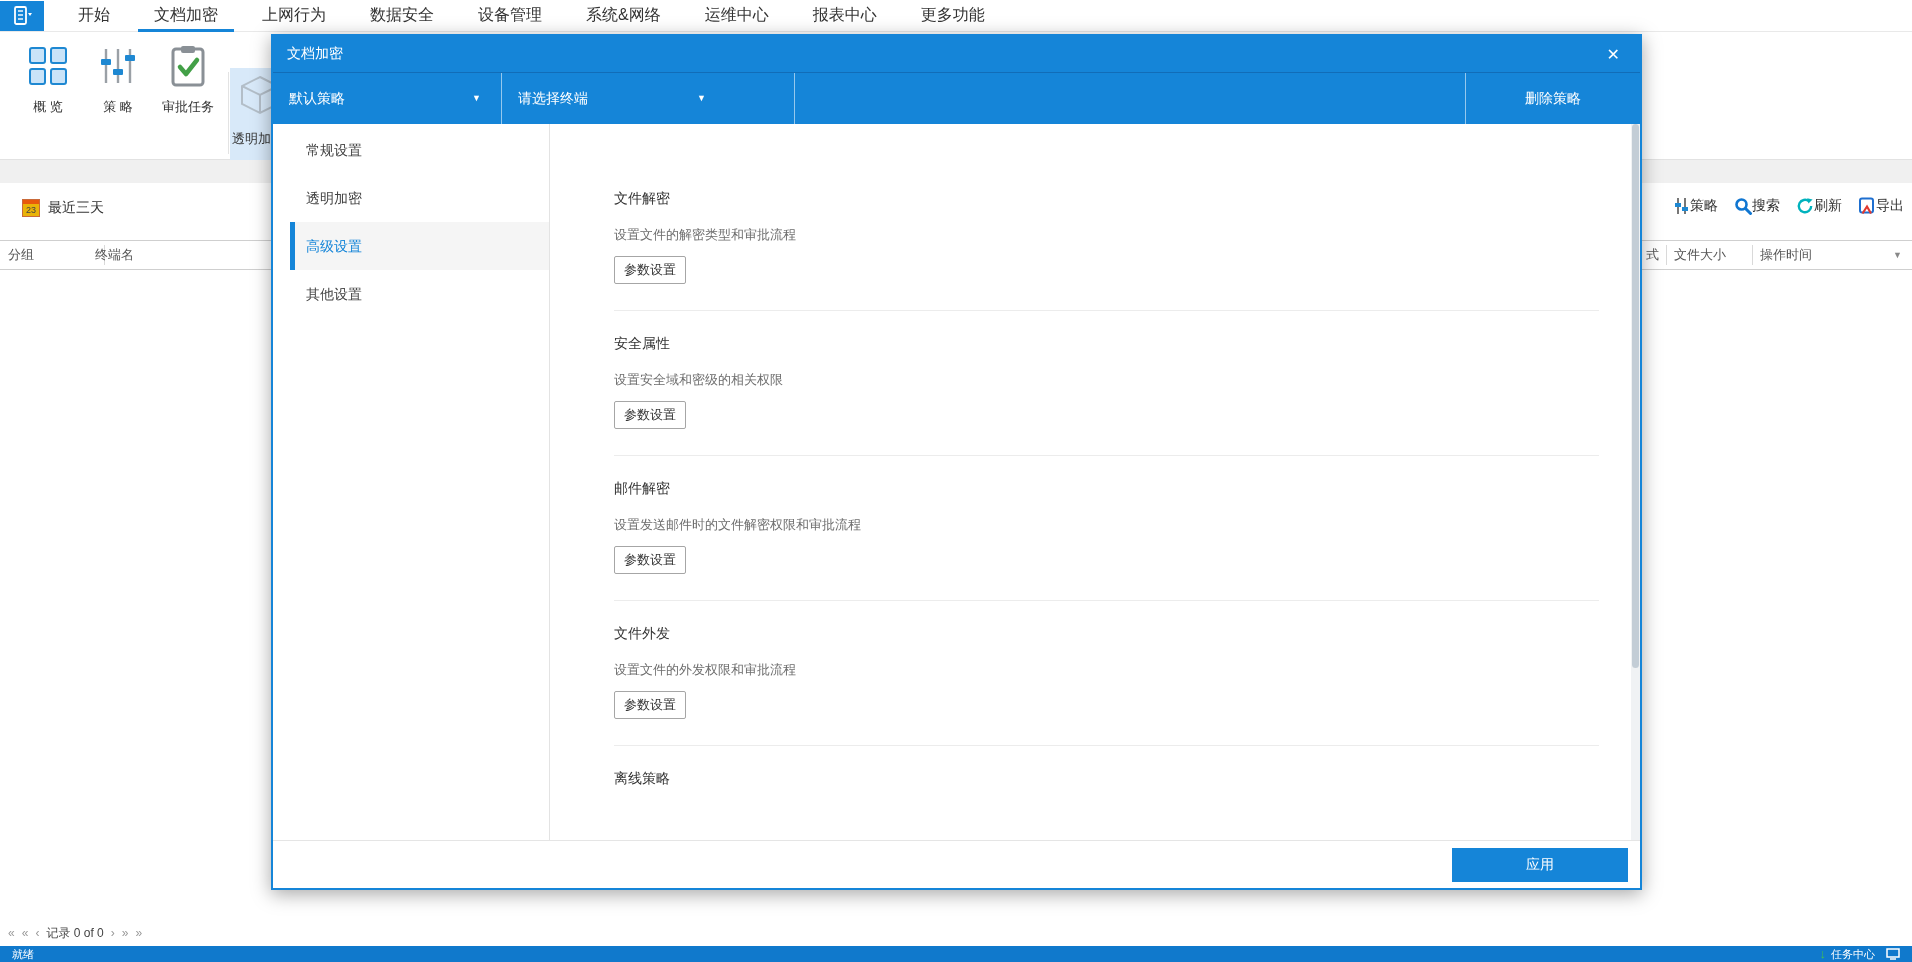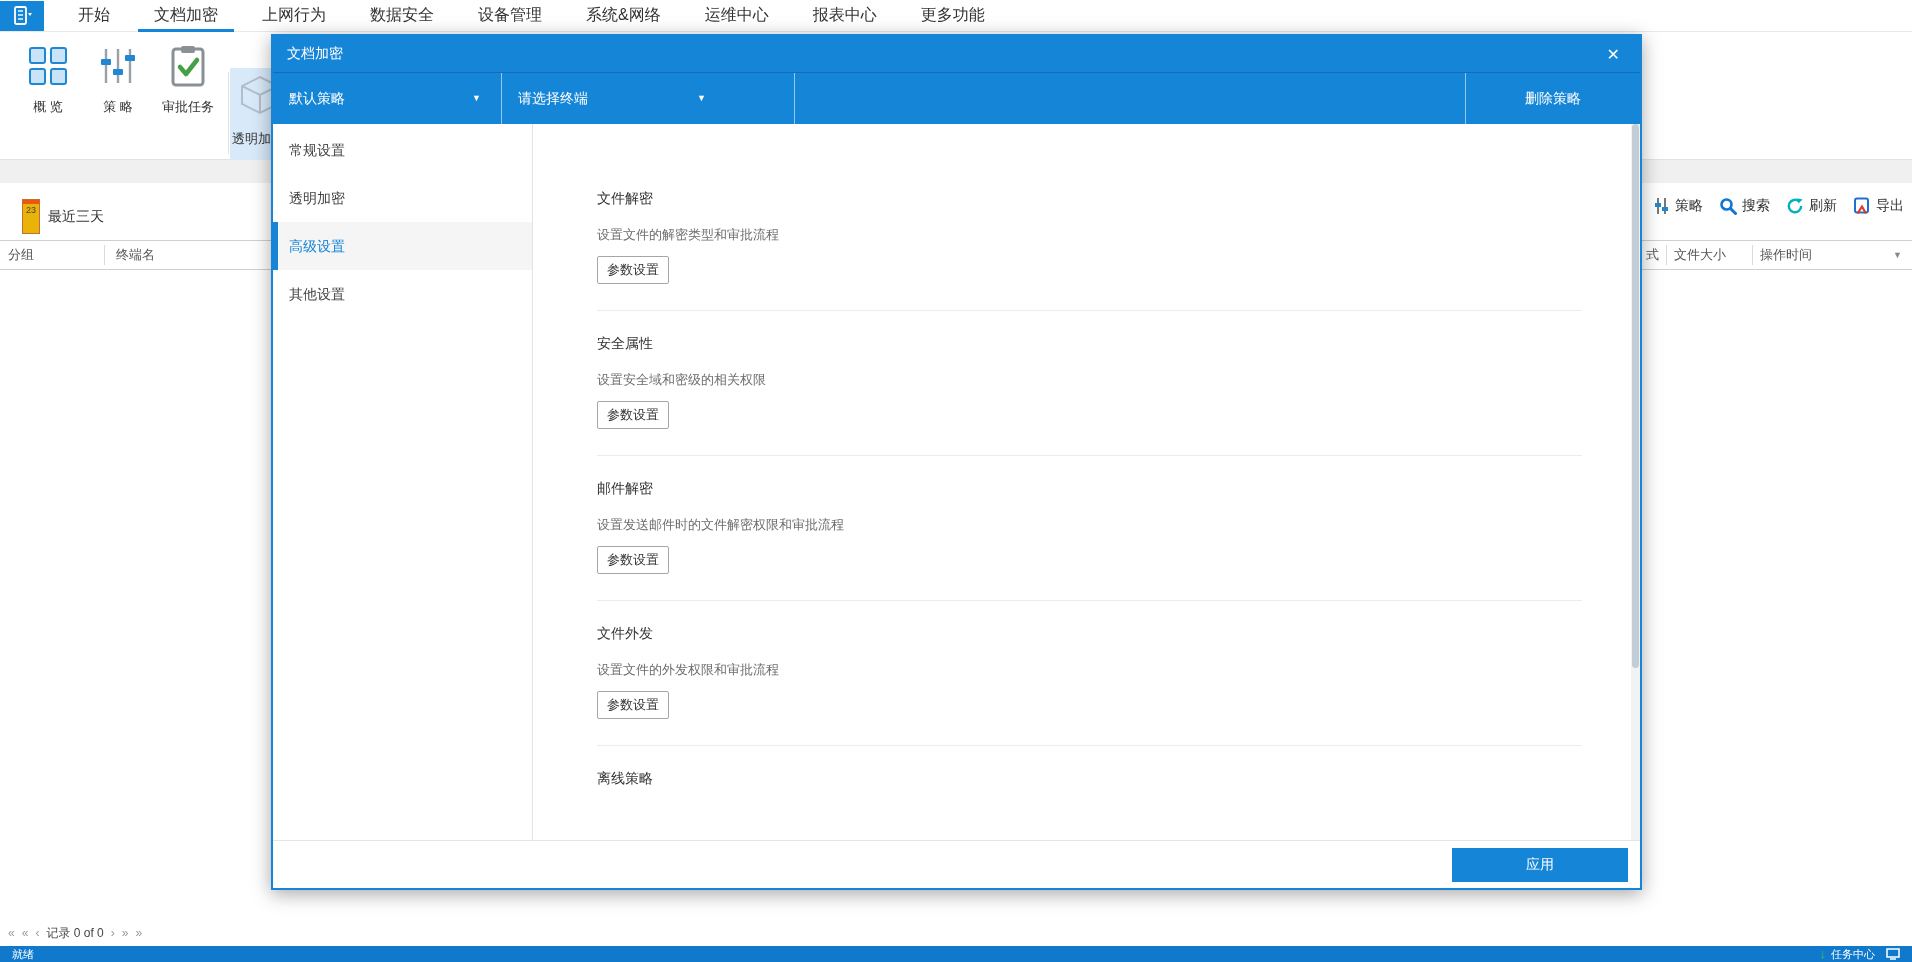"常规设置" .m-body { padding-left: none -> 17px }
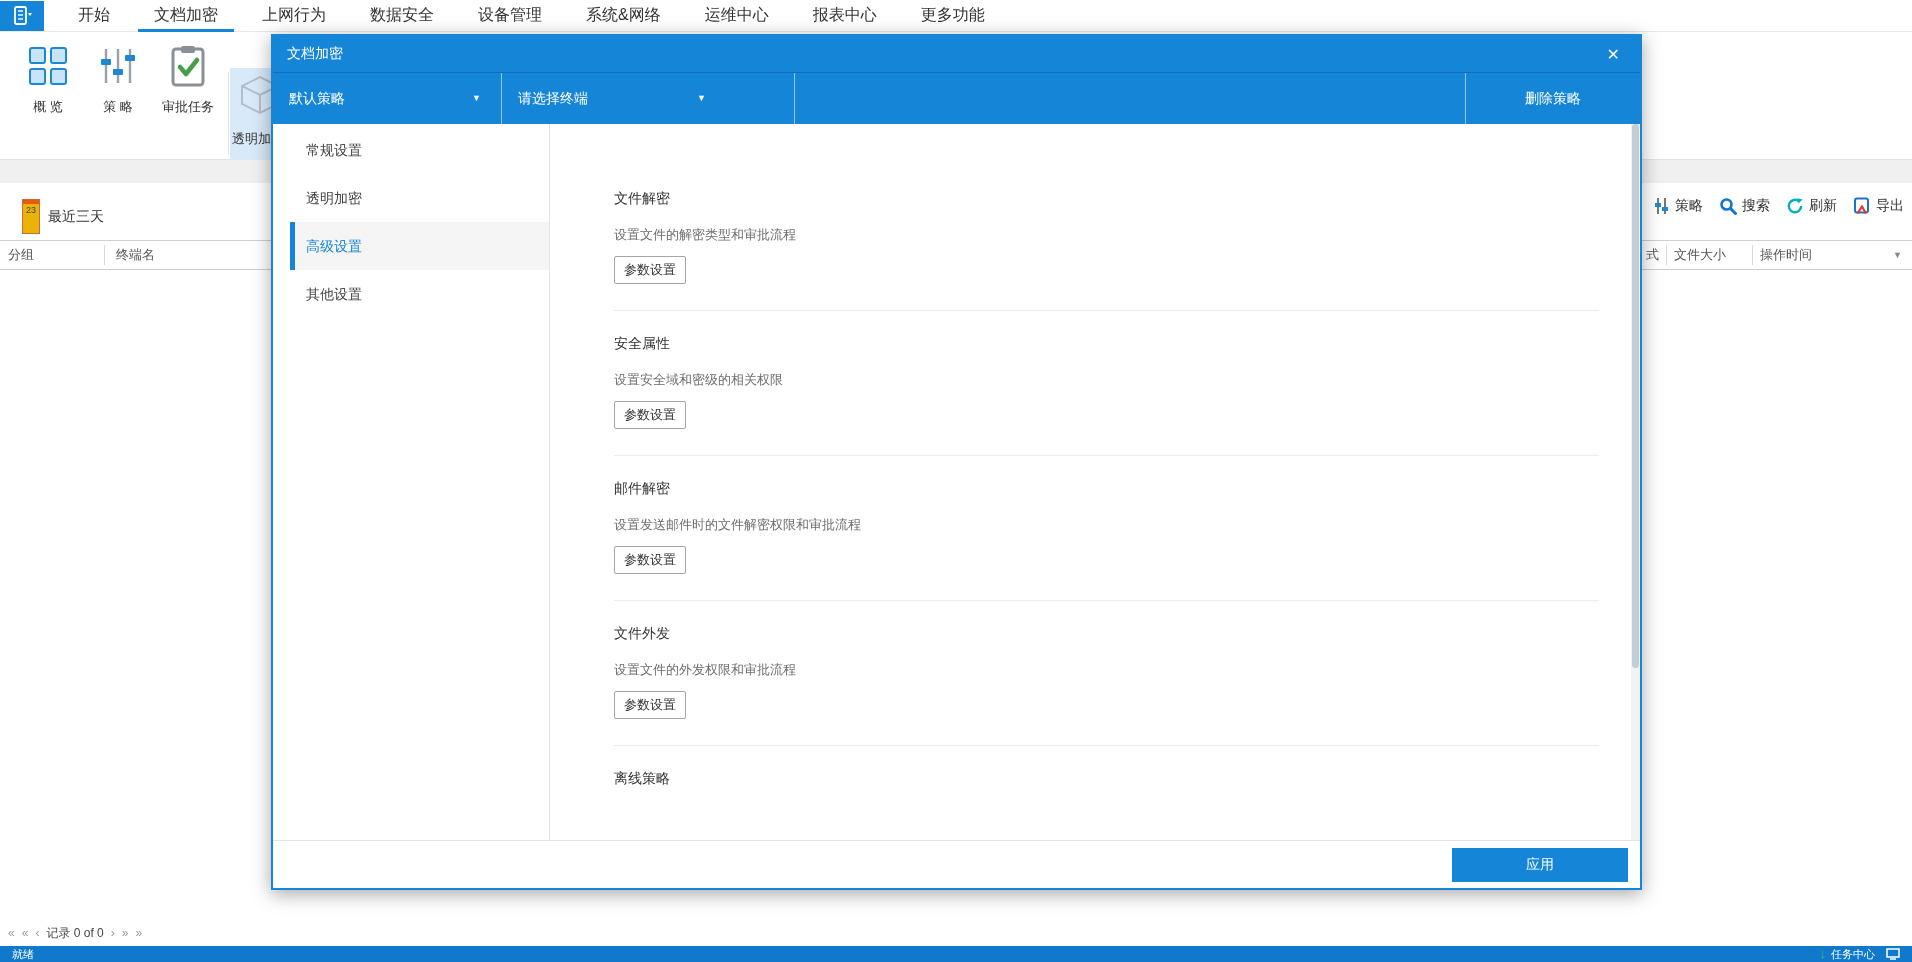"23" .cal { height: 35px -> 18px }
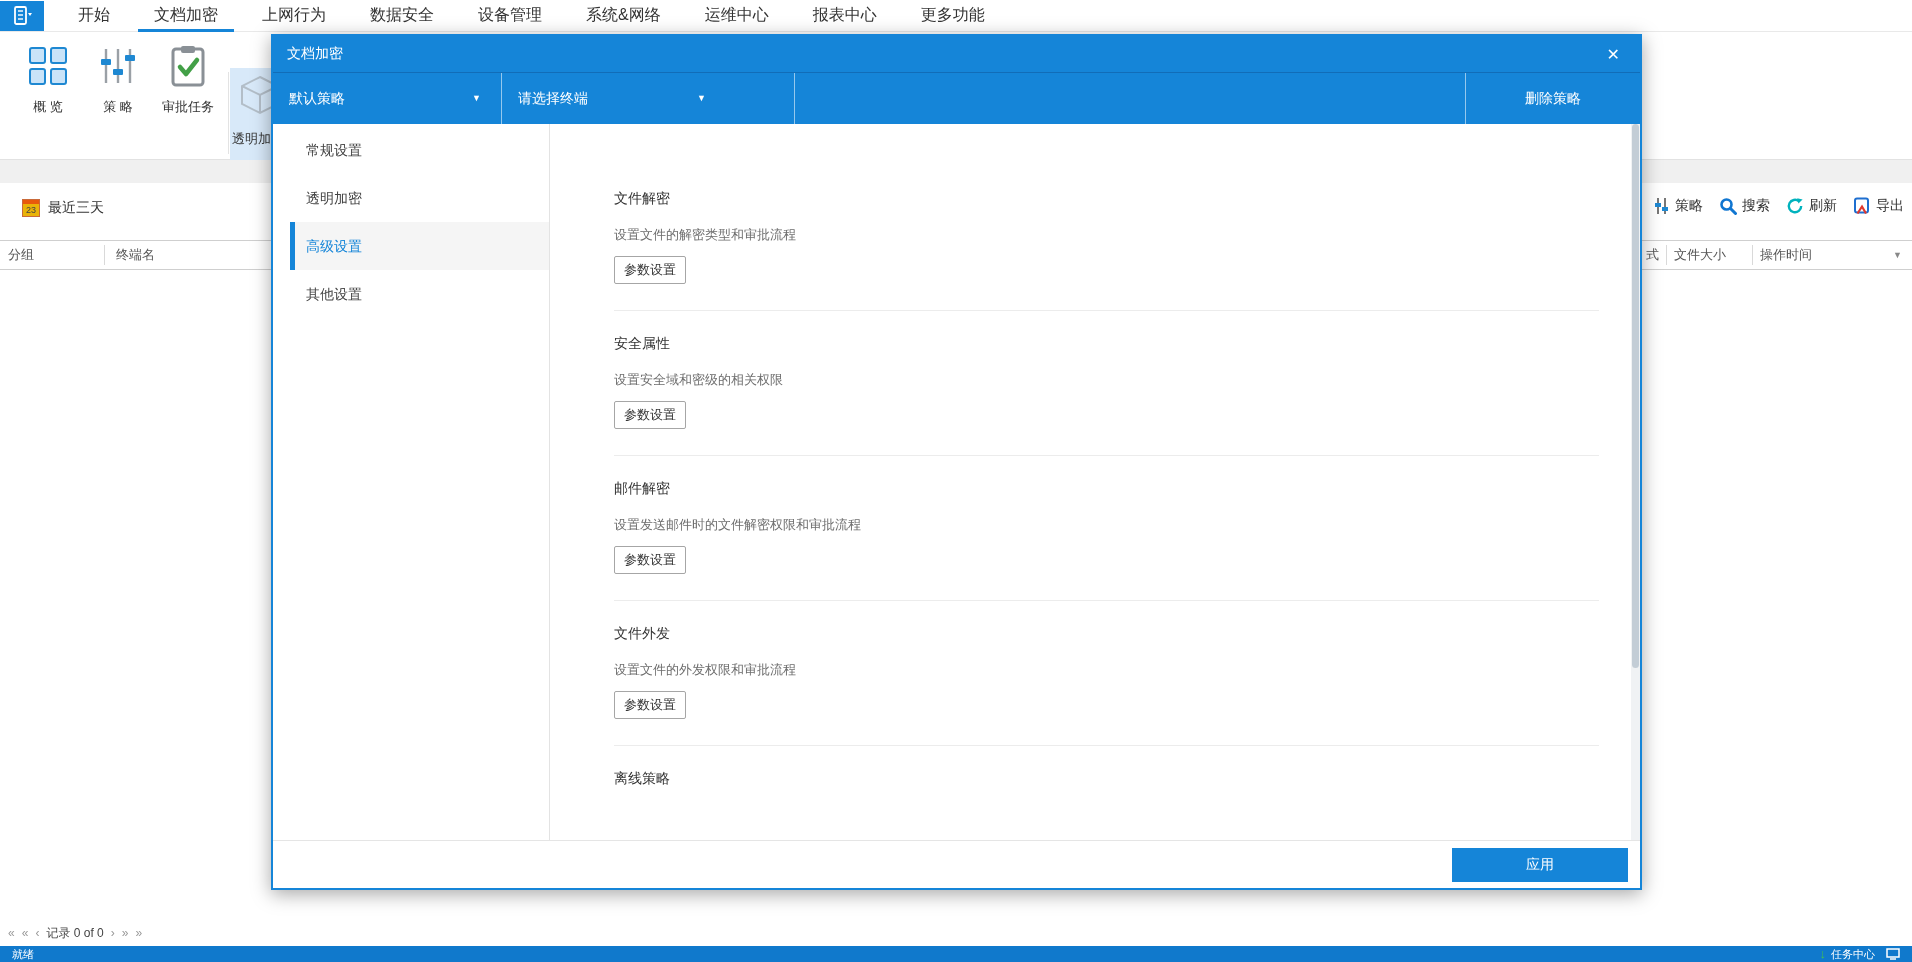"策略" .tool { gap: 5px -> none }
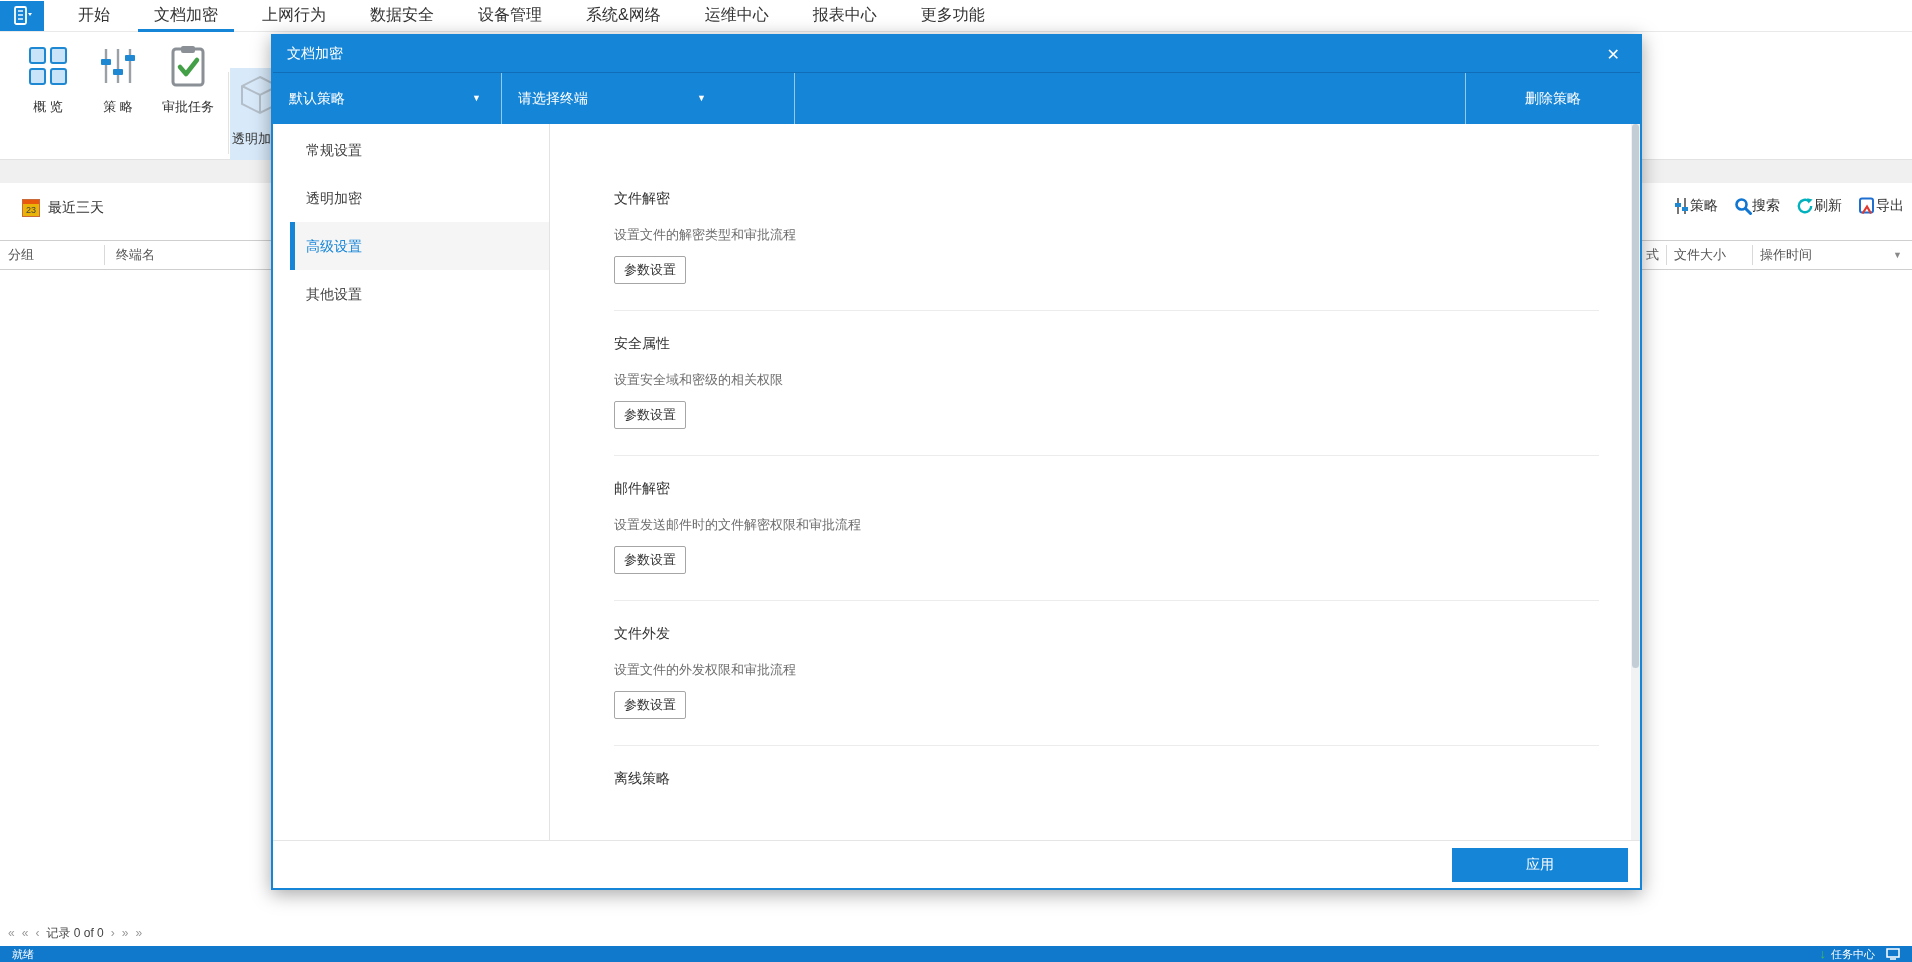"终端名" div.th { left: 116px -> 95px }
